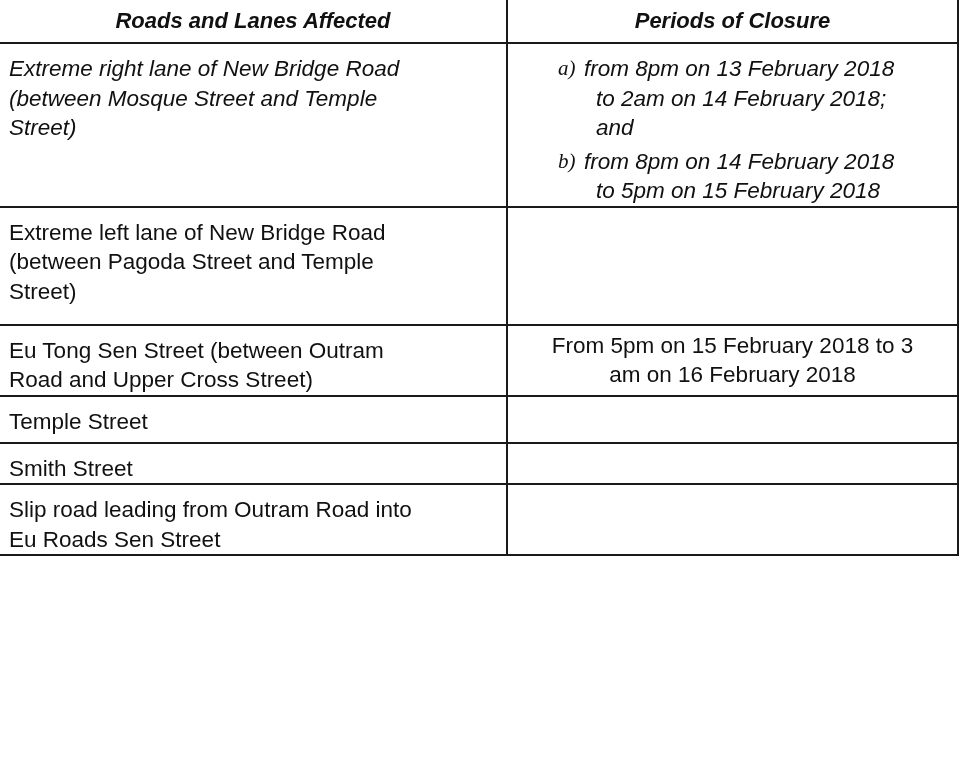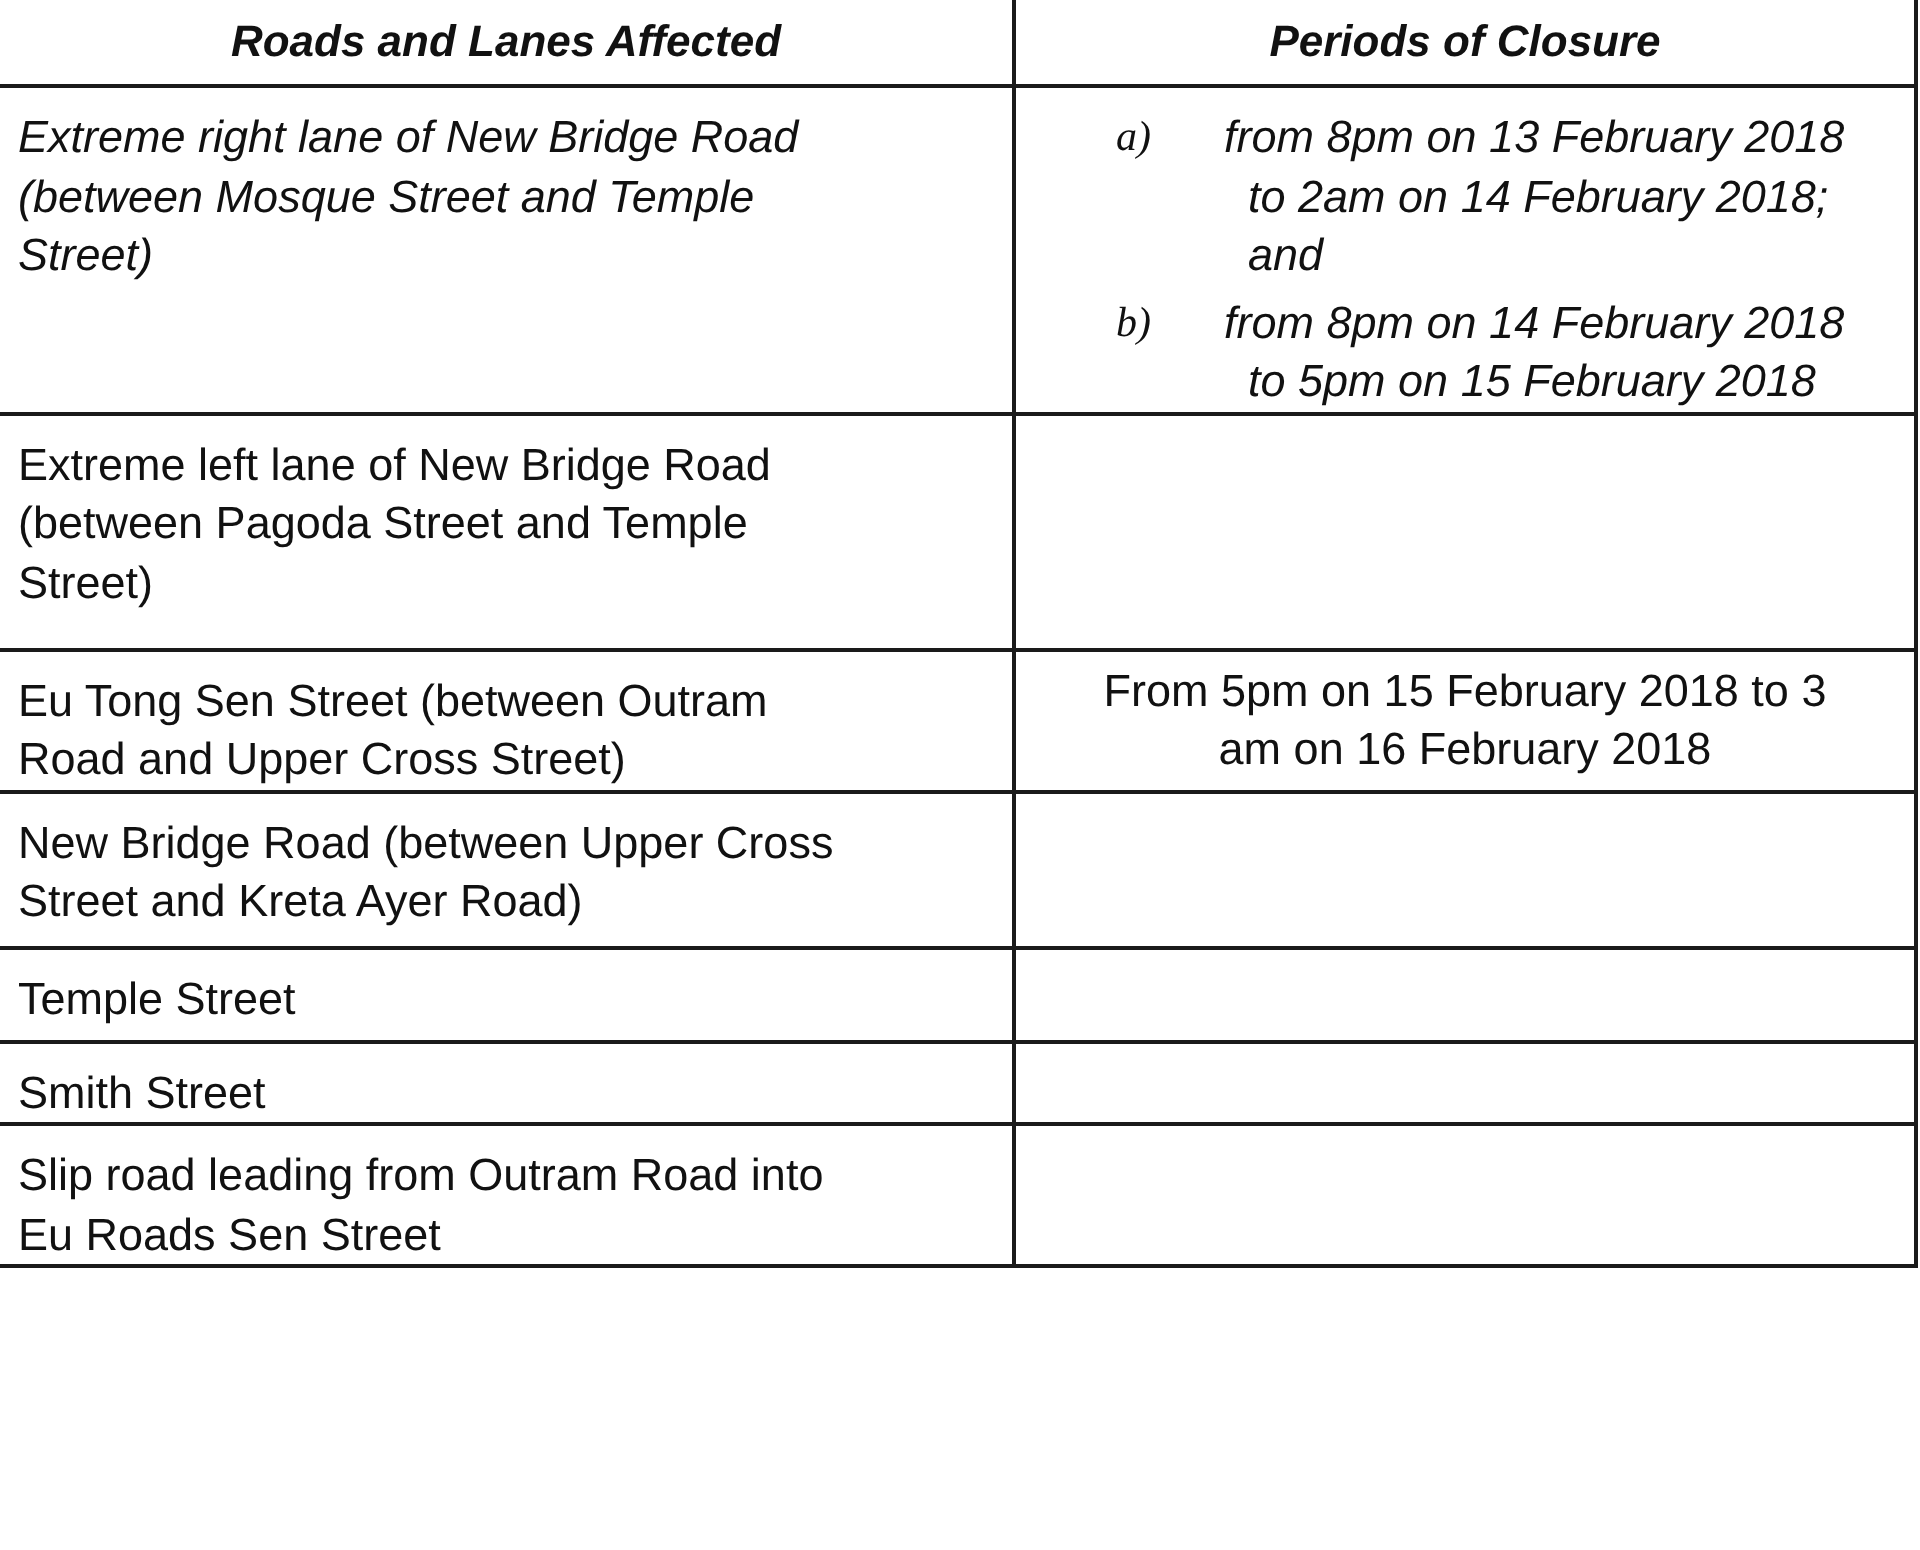"from 8pm on 13 February" .li-text span { margin-left: 28px -> none }
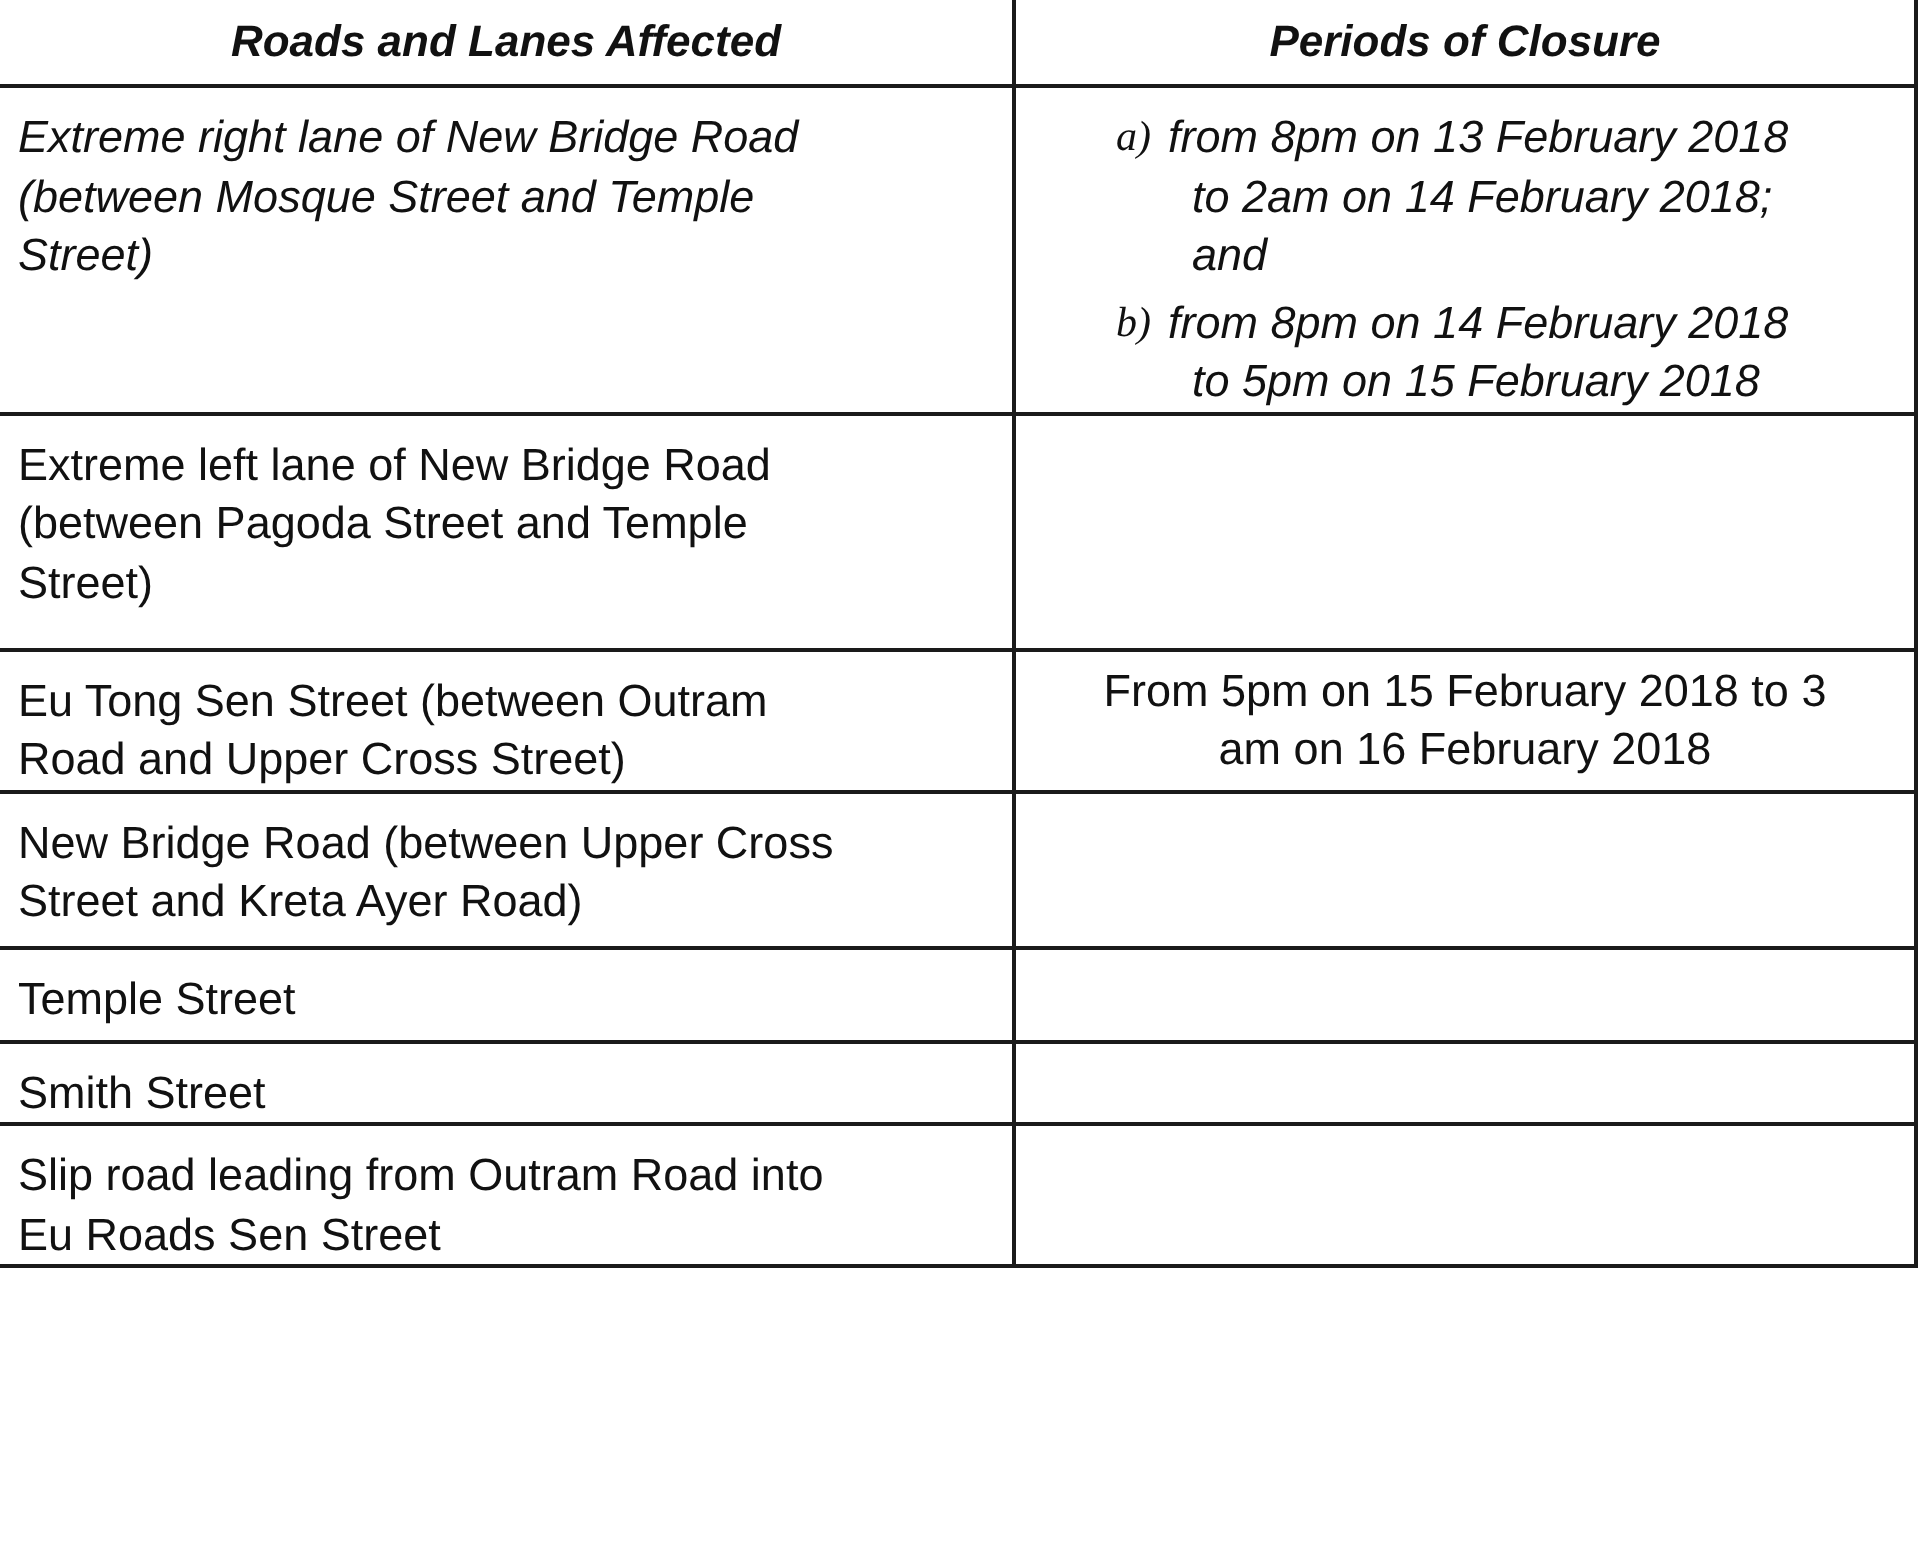"New Bridge Road (between Upper" tr { html: <tr> <td> <div>New Bridge Road (between Upper Cross</div> <div>Street and Kreta Ayer Road)</div> </td> <td></td> </tr> -> none }
